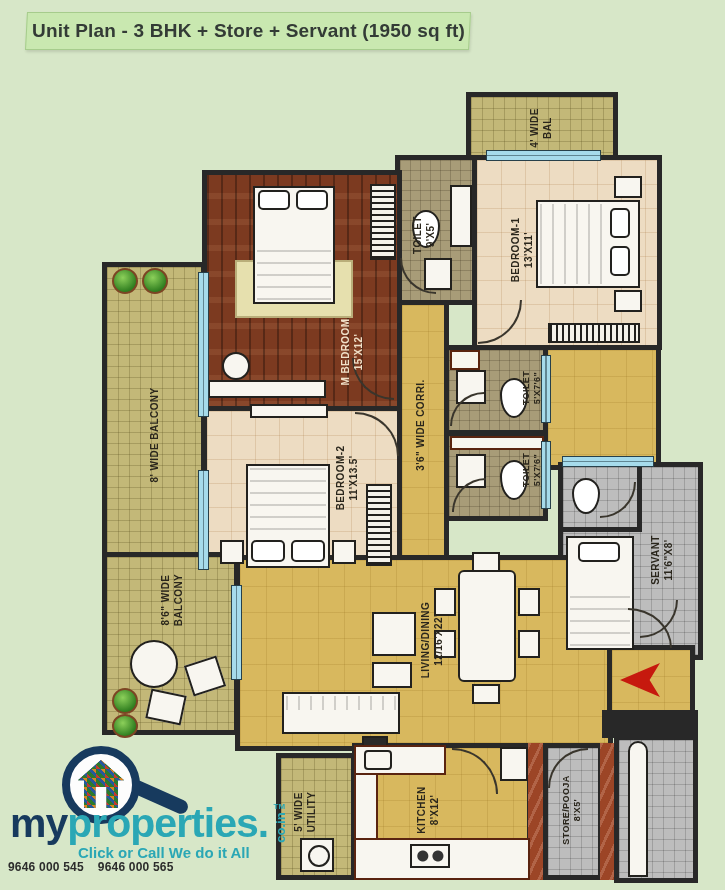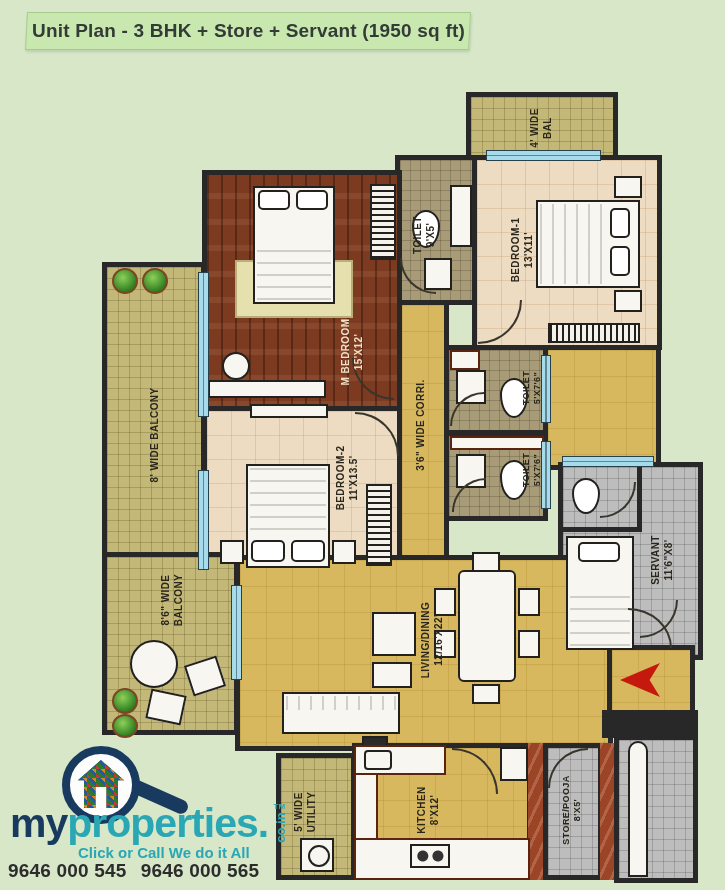"9646 000 545 9646 000" .phones { font-size: 19px -> 12px }
